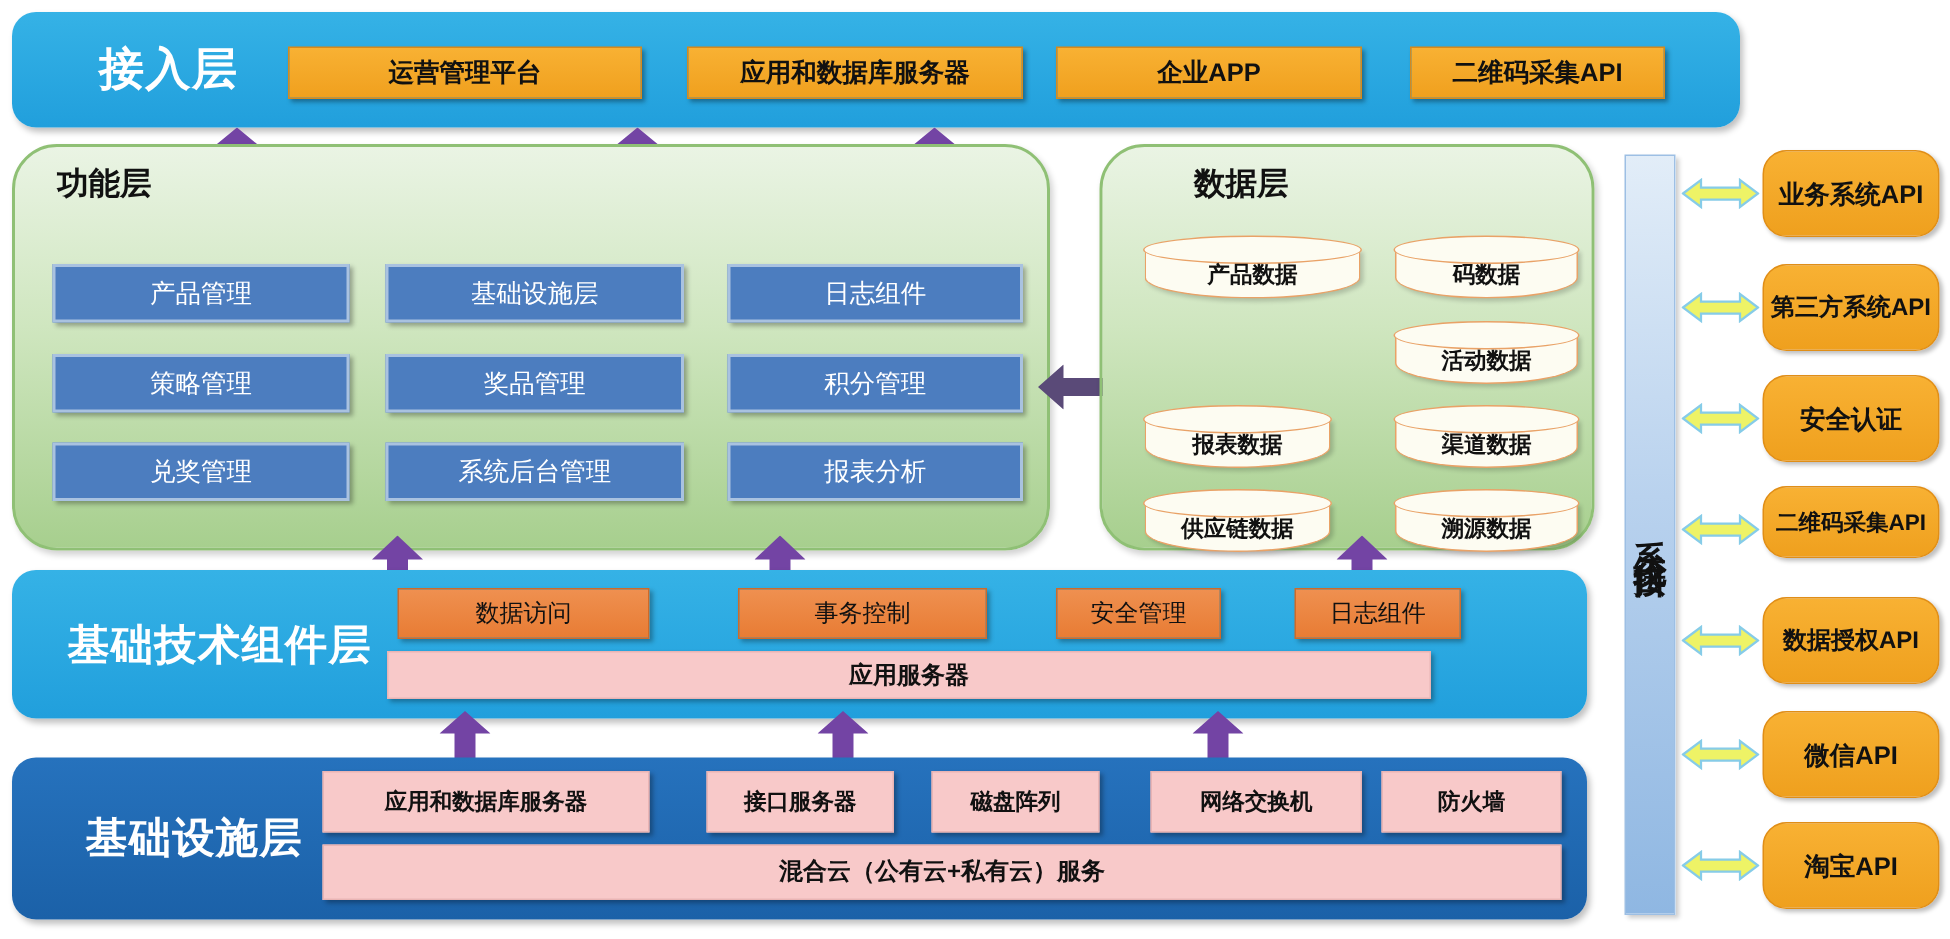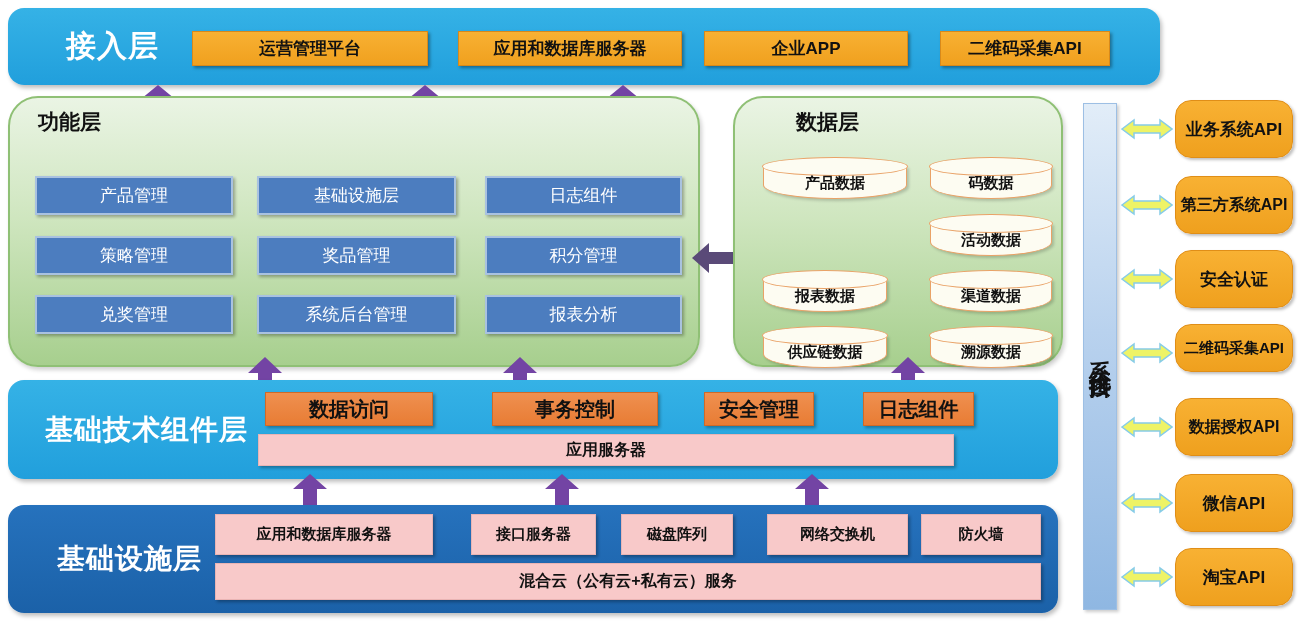"数据访问" .btn-comp { font-size: 20px -> 16px; font-weight: 700 -> 400 }
